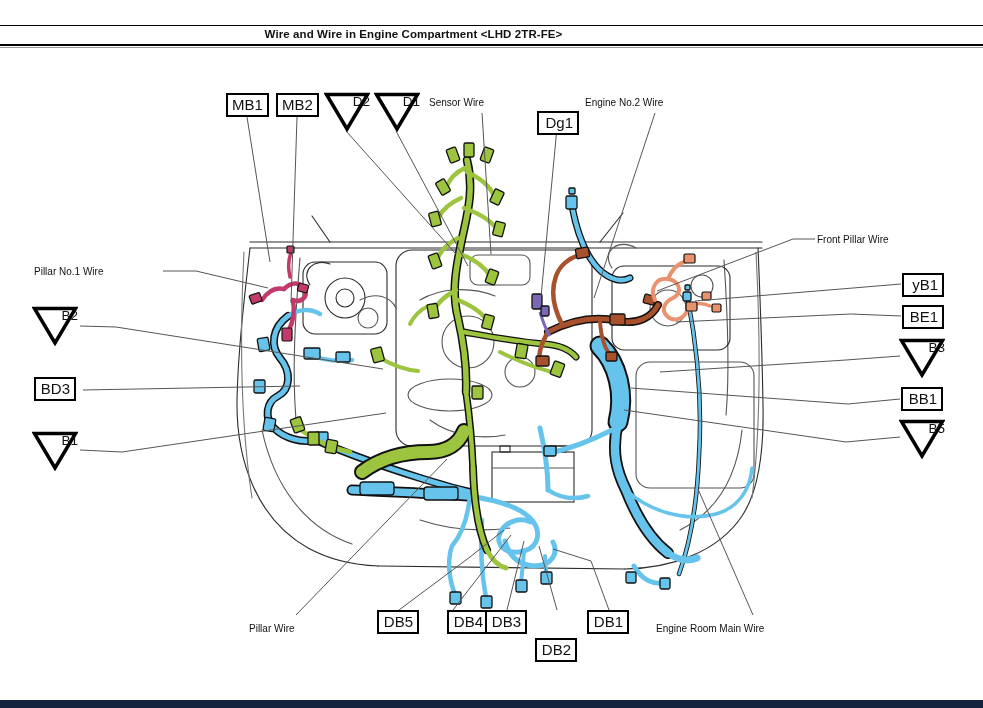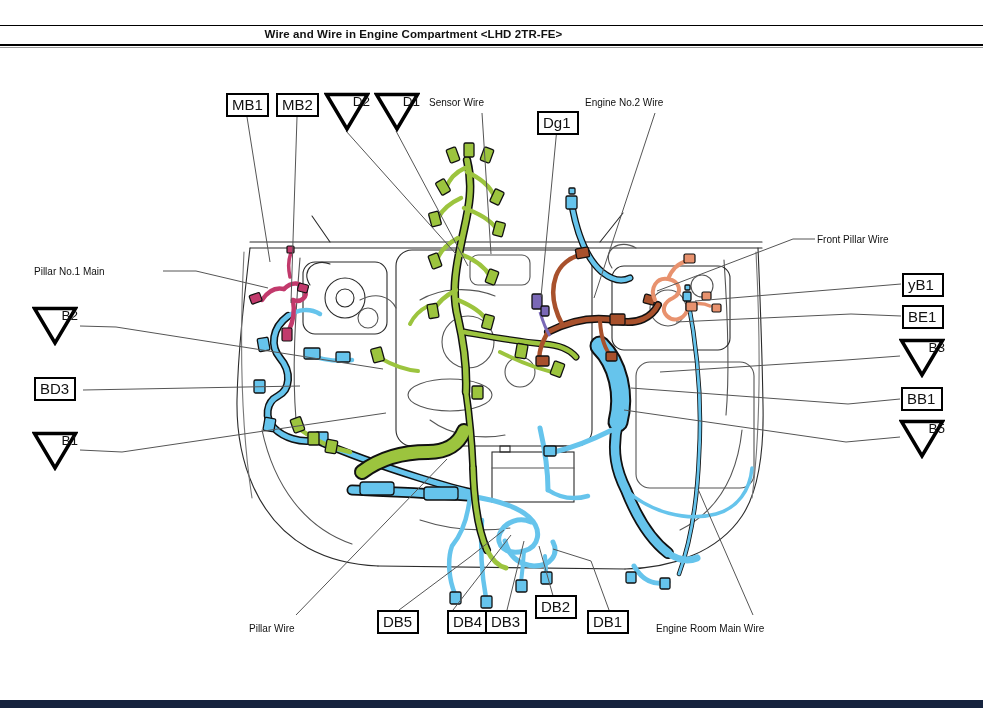"MB1" .box { text-align: left -> right }
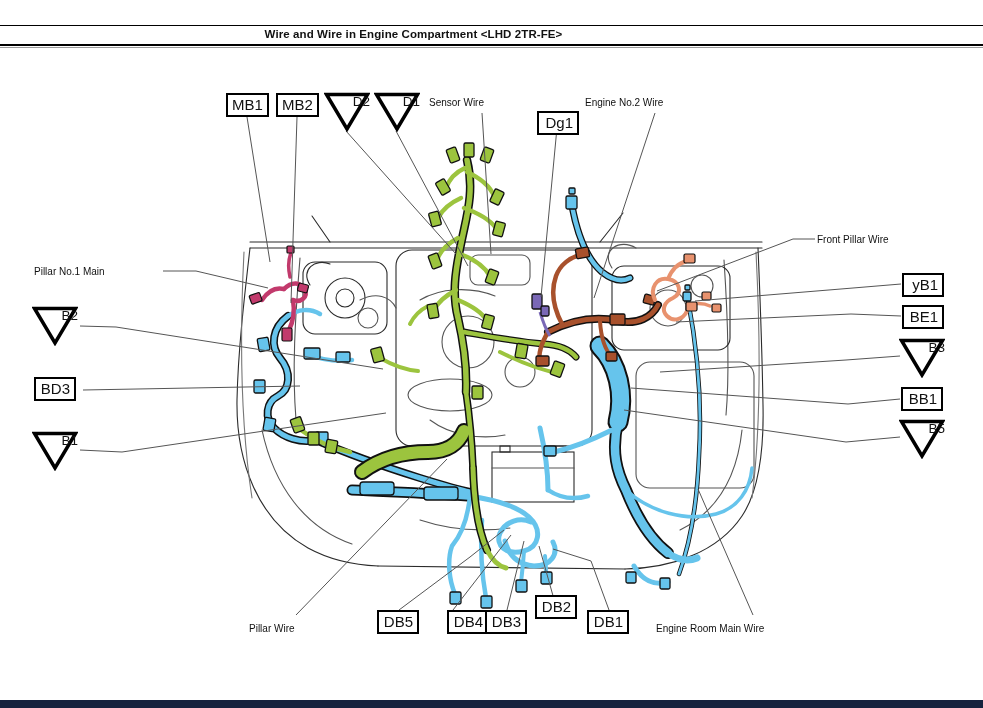"Pillar No.1 Main" div.lbl { text: Main -> Wire }
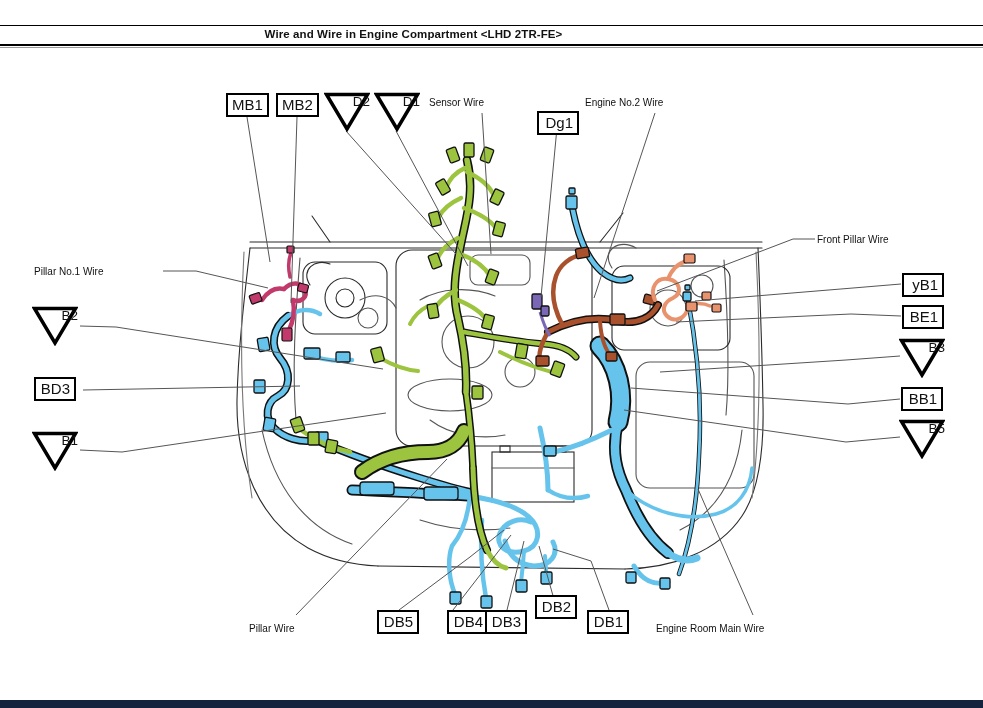"DB2" div.lbl { top: 595px -> 638px }
